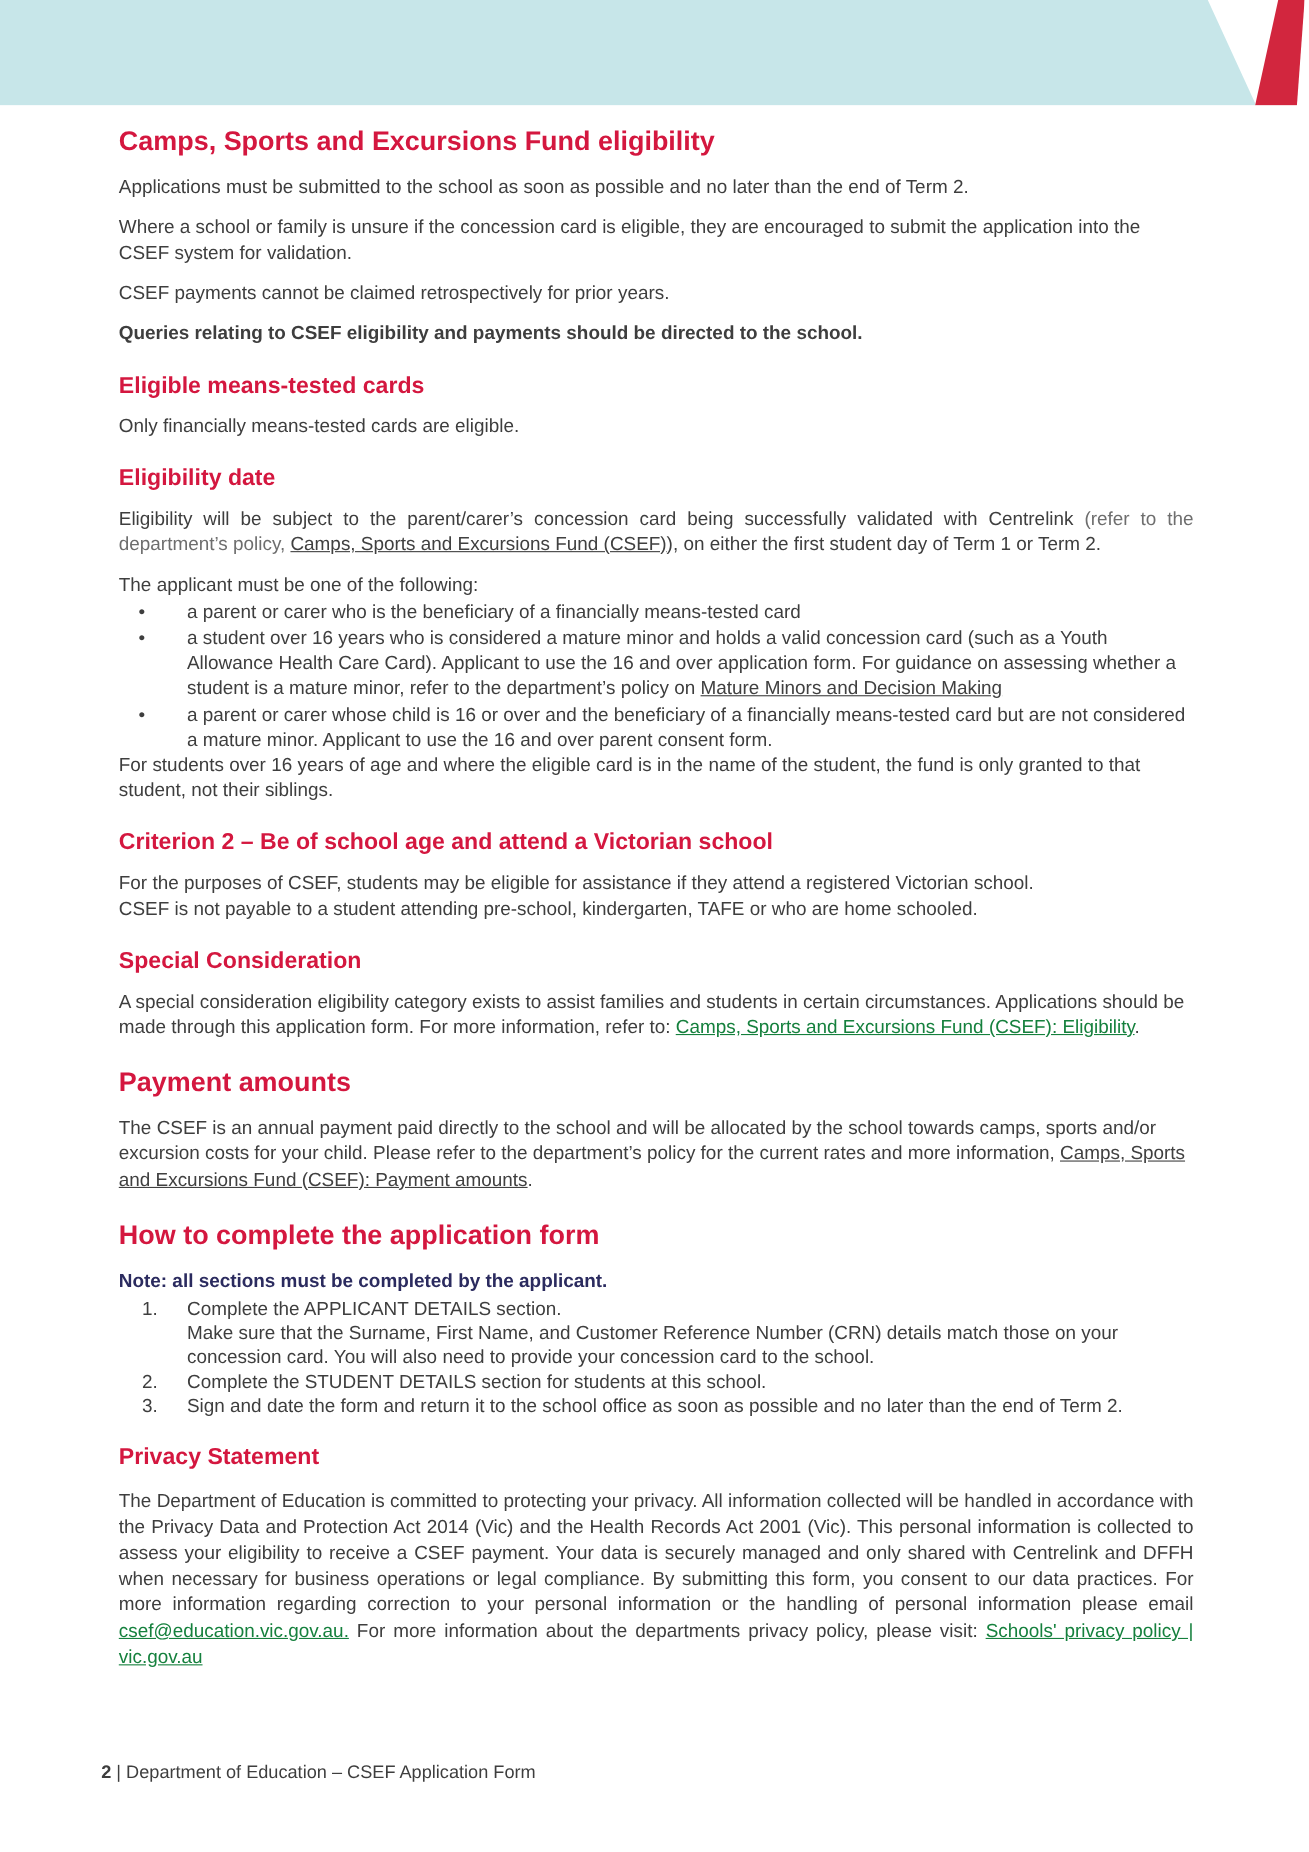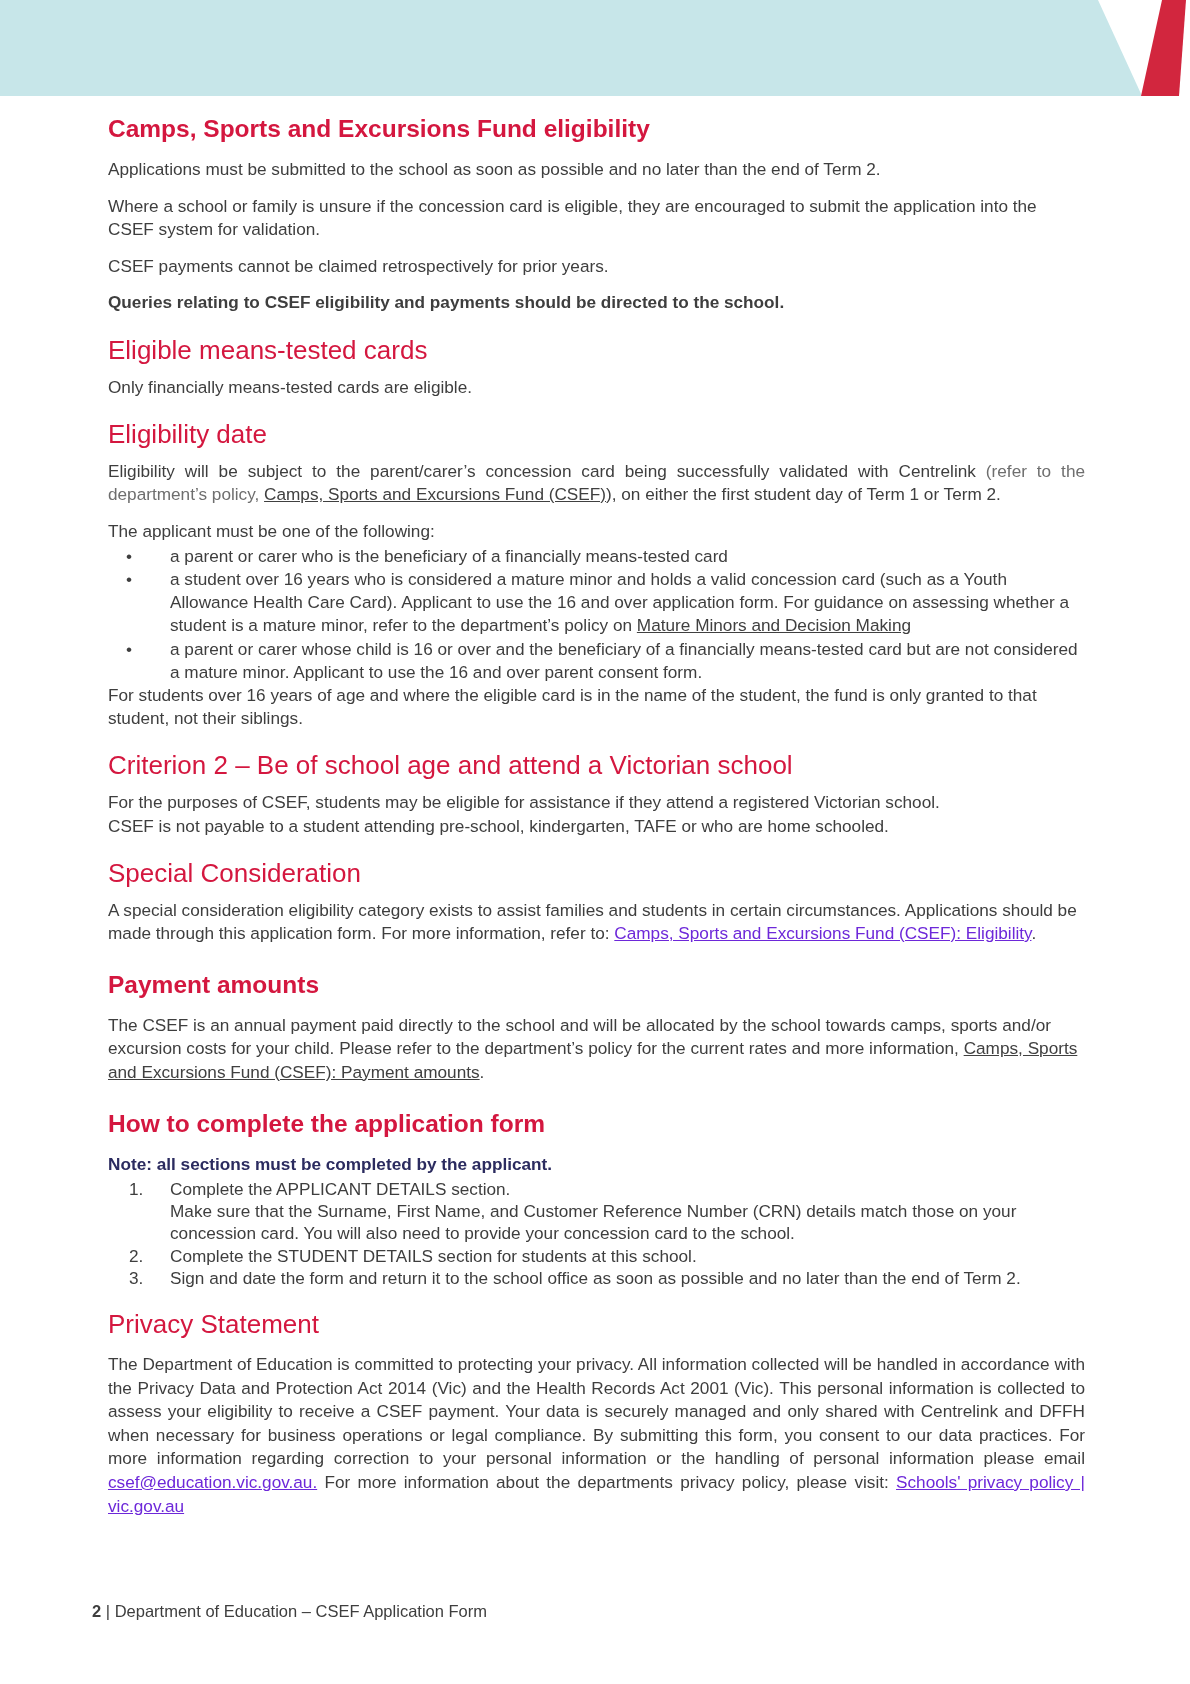"Eligible means-tested cards" h2 { font-size: 26px -> 21px; font-weight: 400 -> 700 }
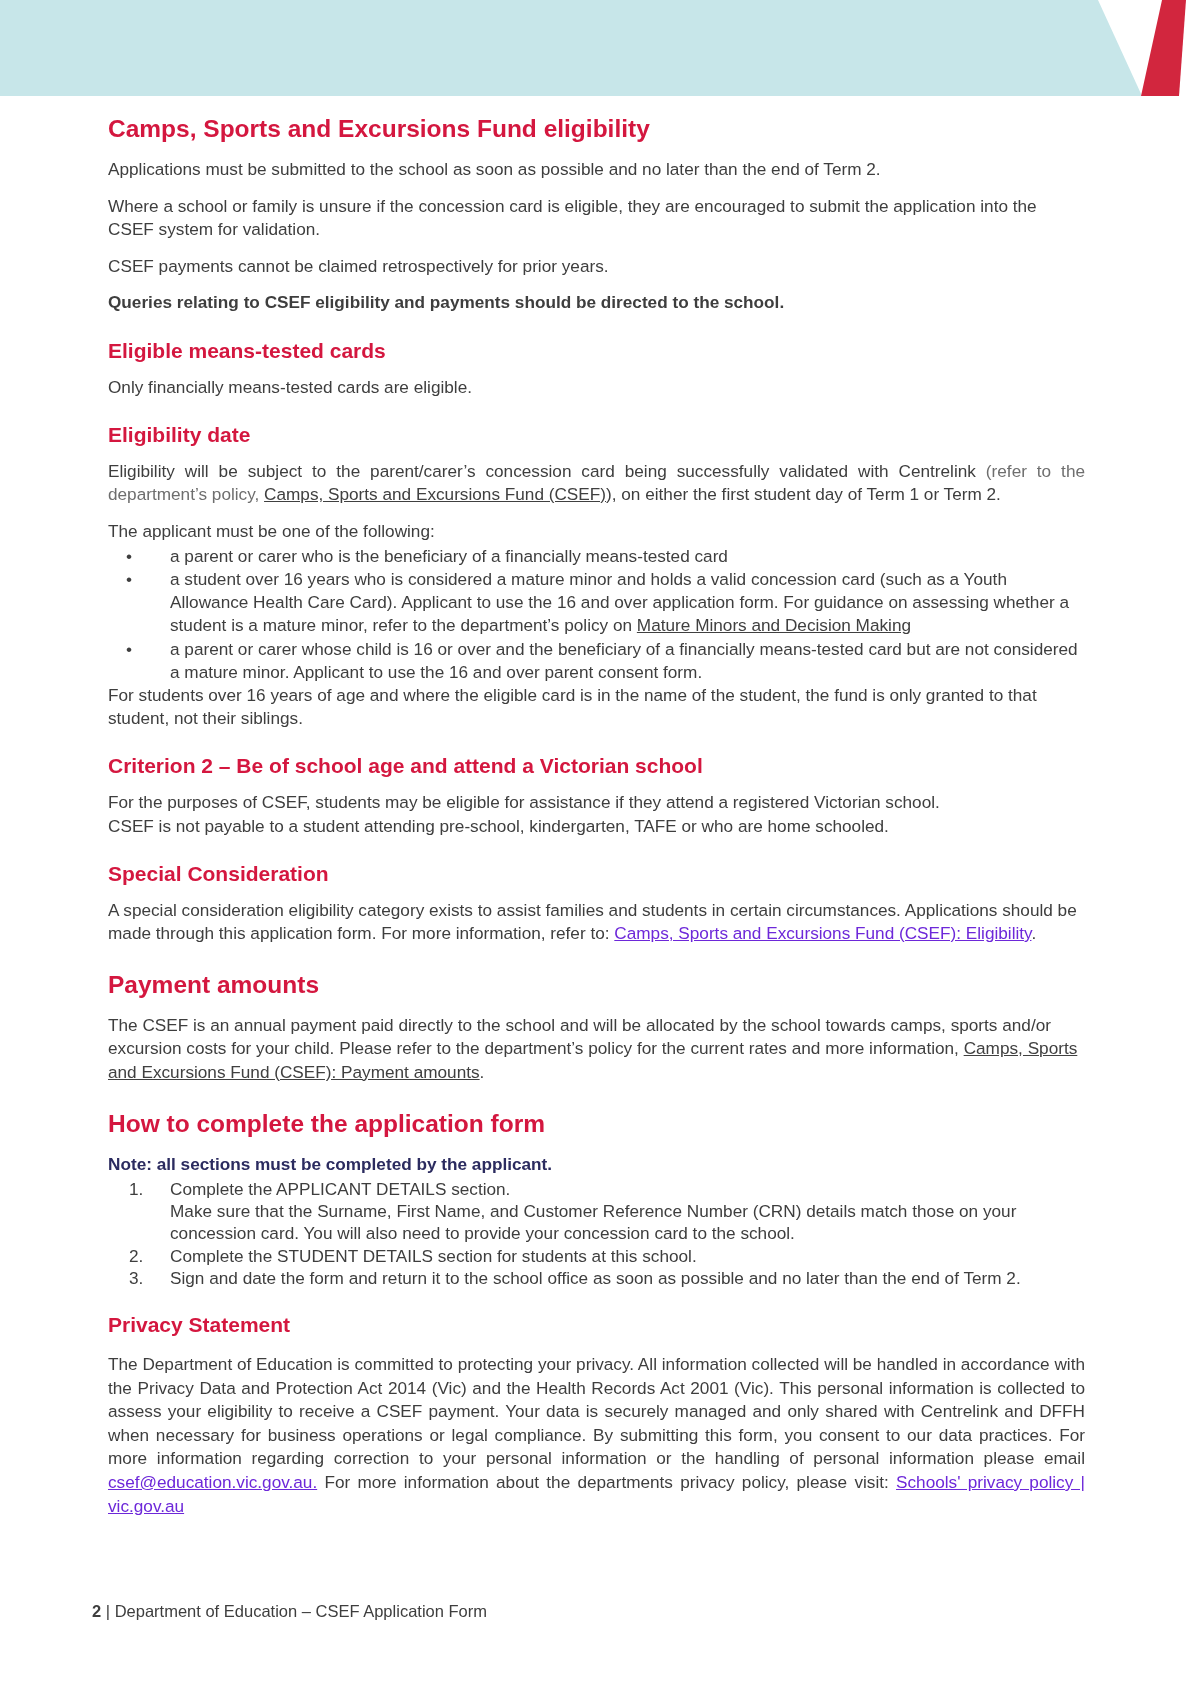"Camps, Sports and Excursions Fund (CSEF): Eligibility" a.lnk-red { color: #6d28d9 -> #15803d }
